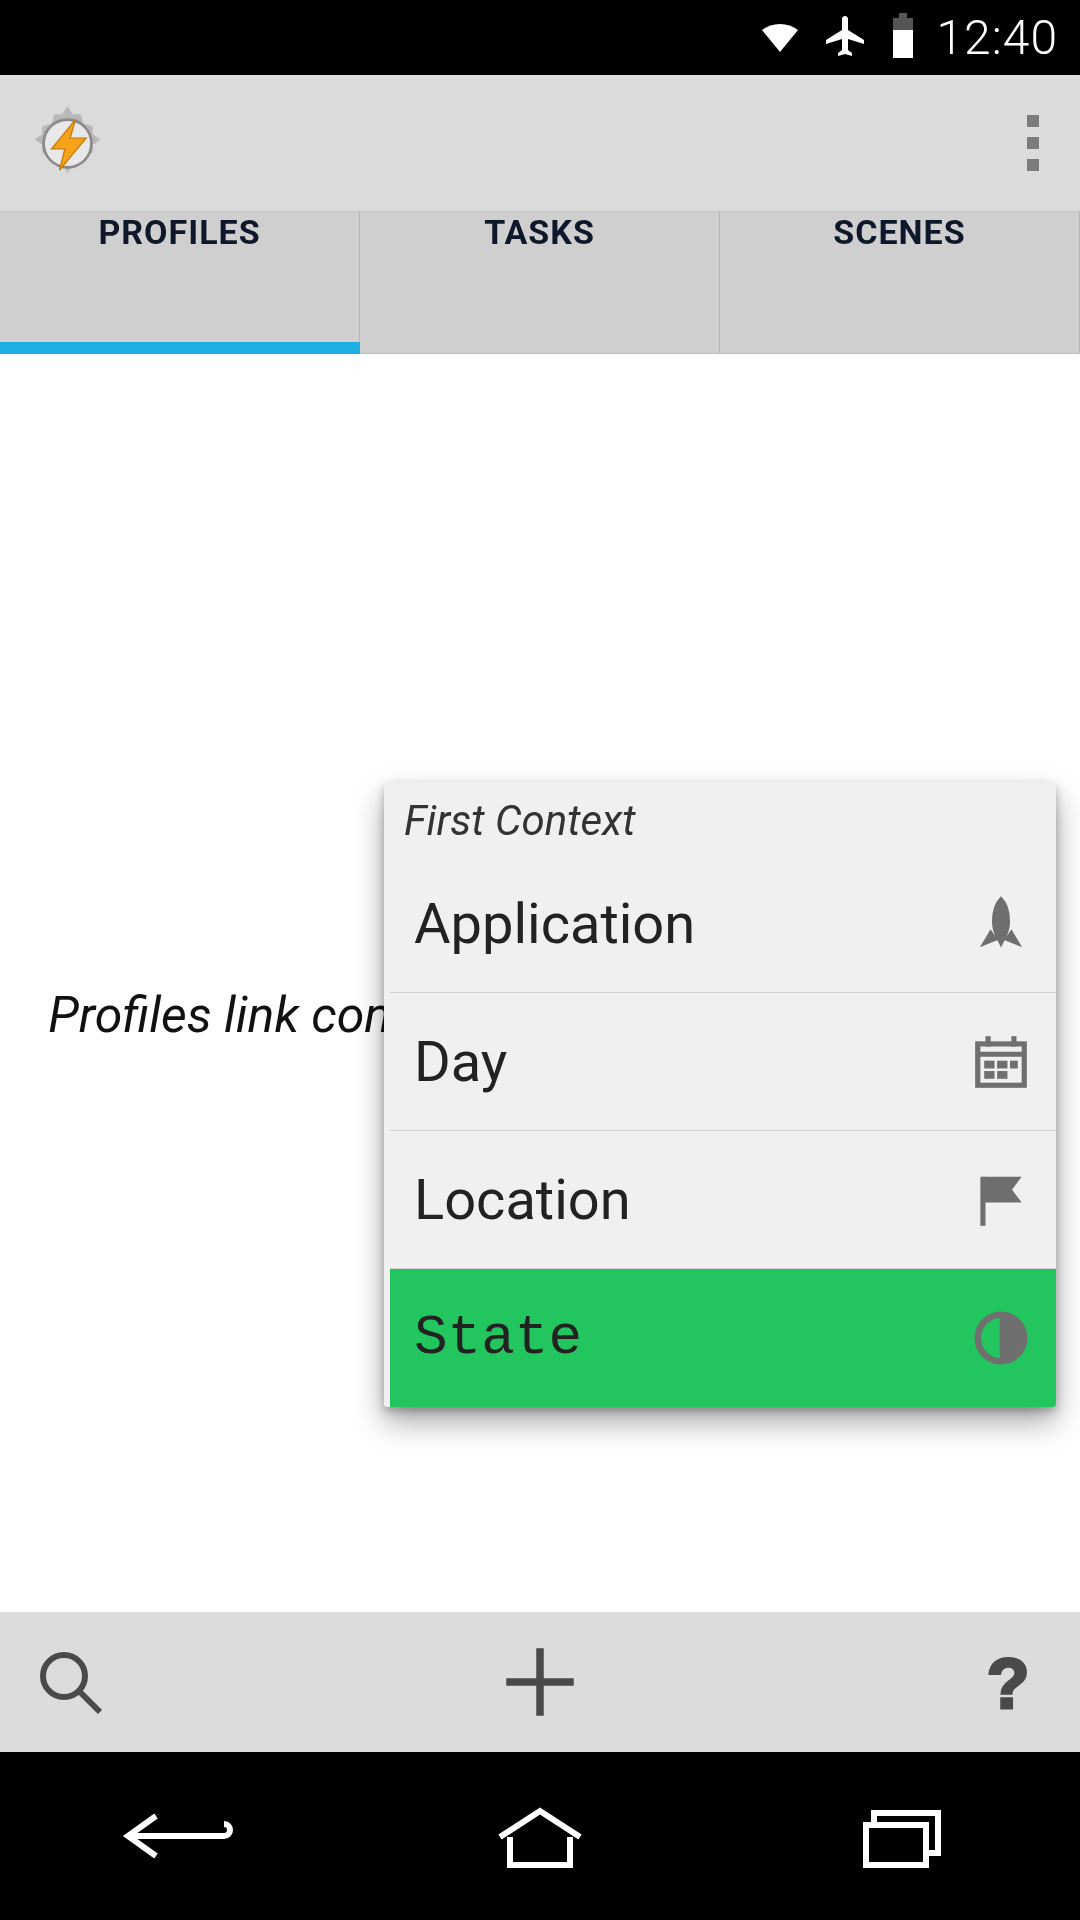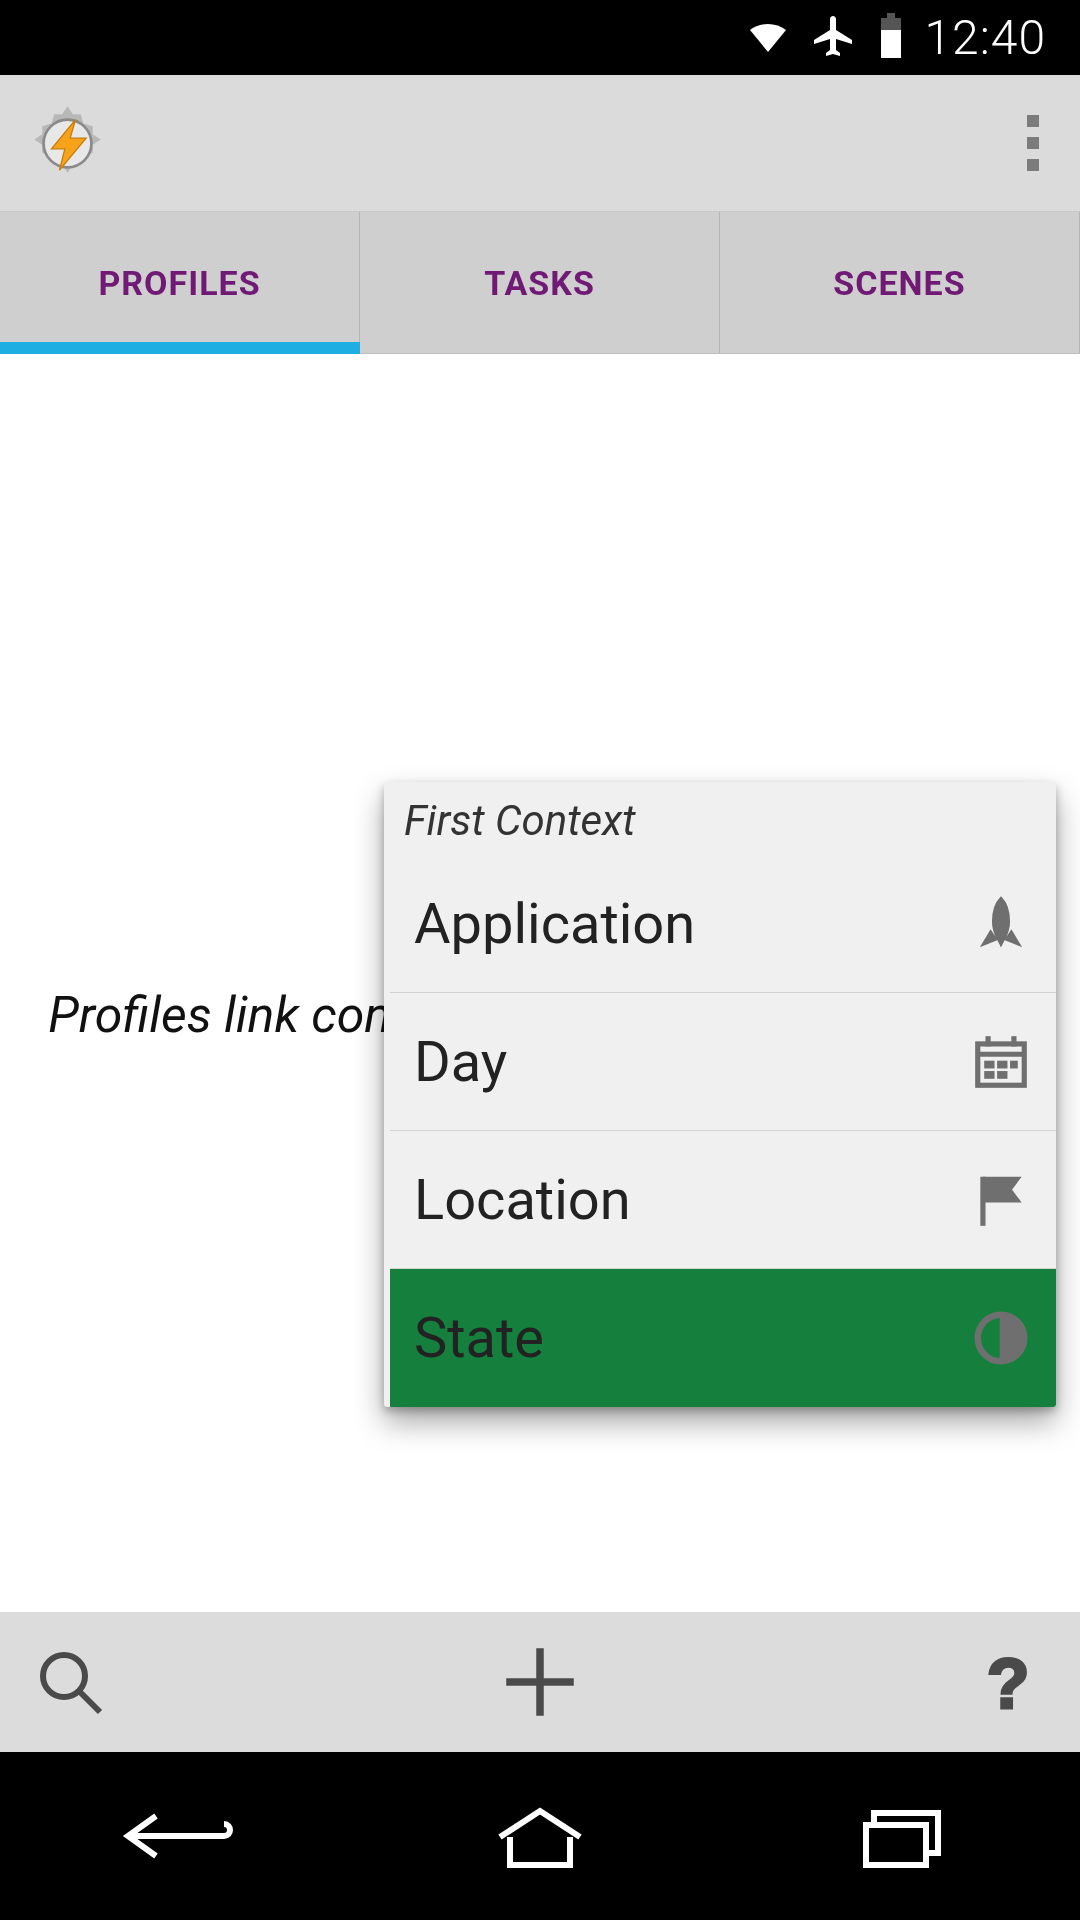"12:40" .statusbar { right: 16px -> 4px }
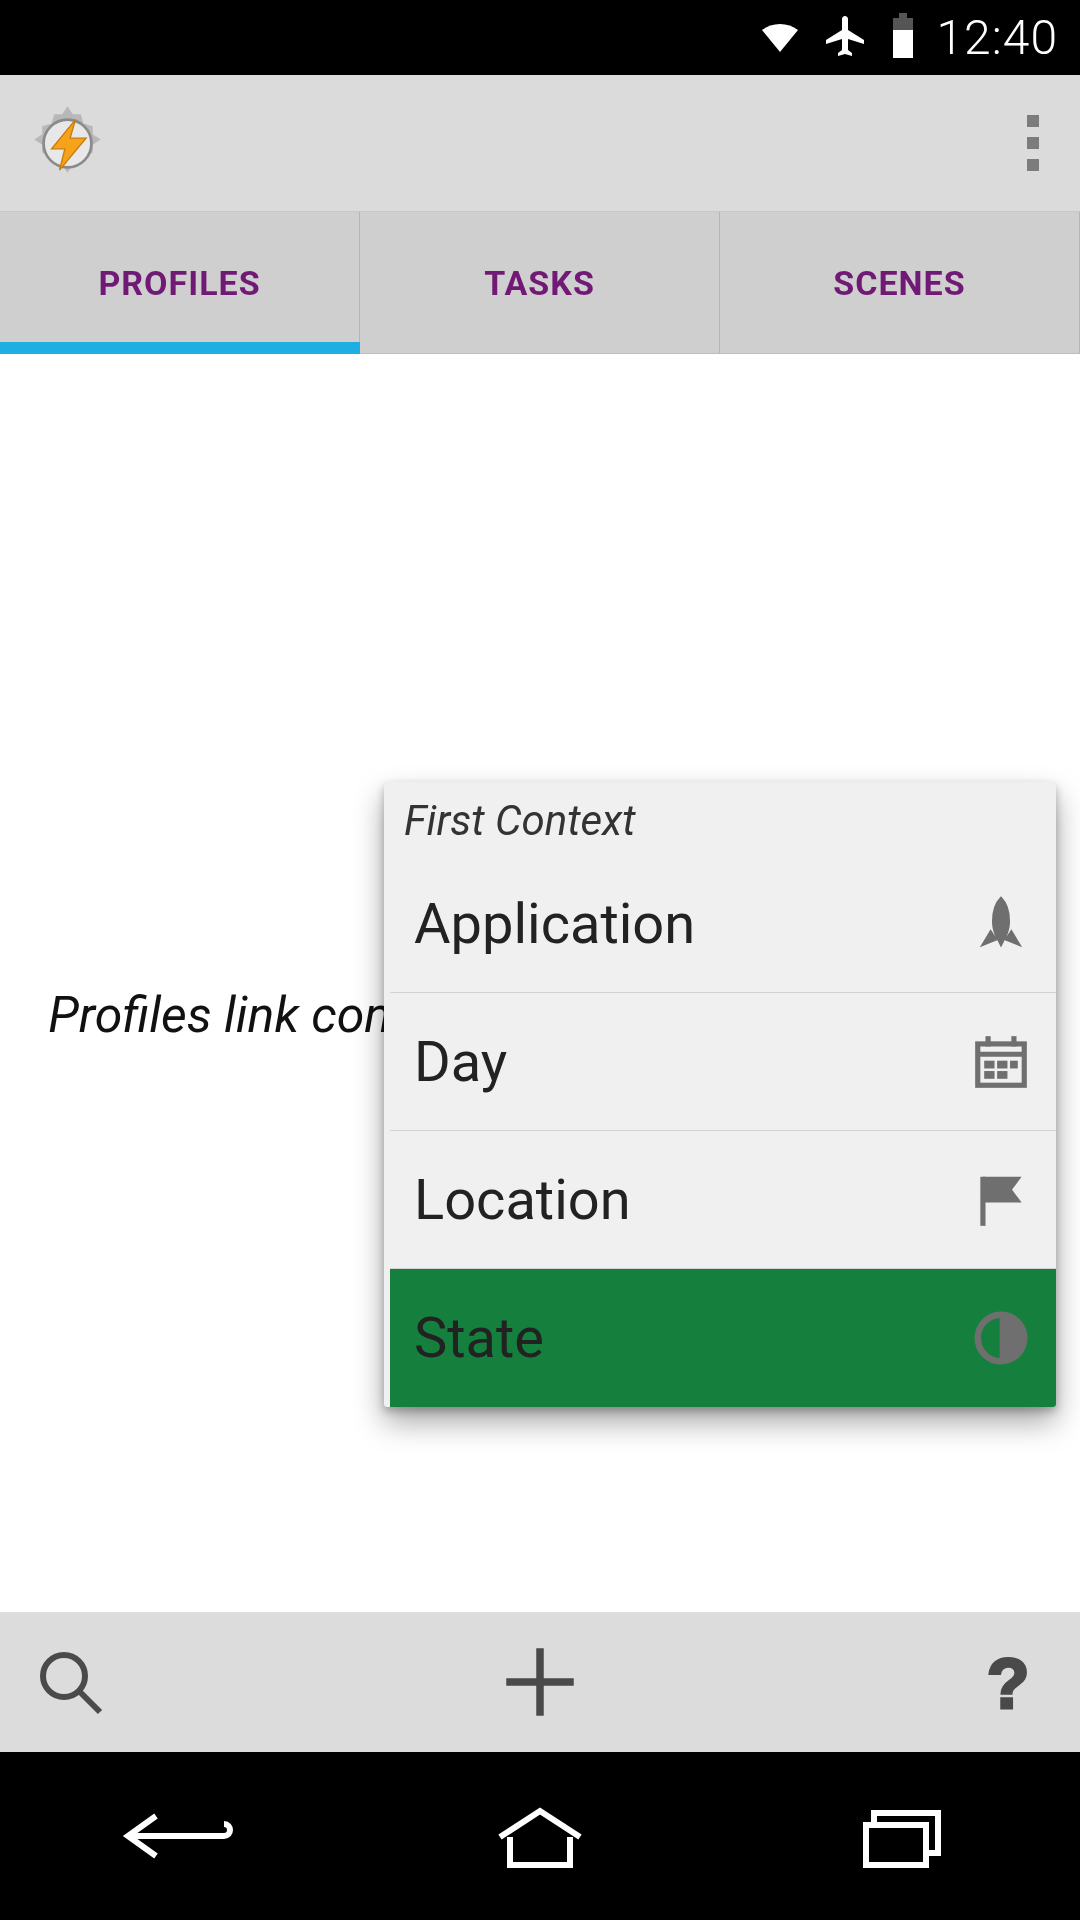"PROFILES" .tab { align-items: center -> flex-start; color: #701a75 -> #0f172a }
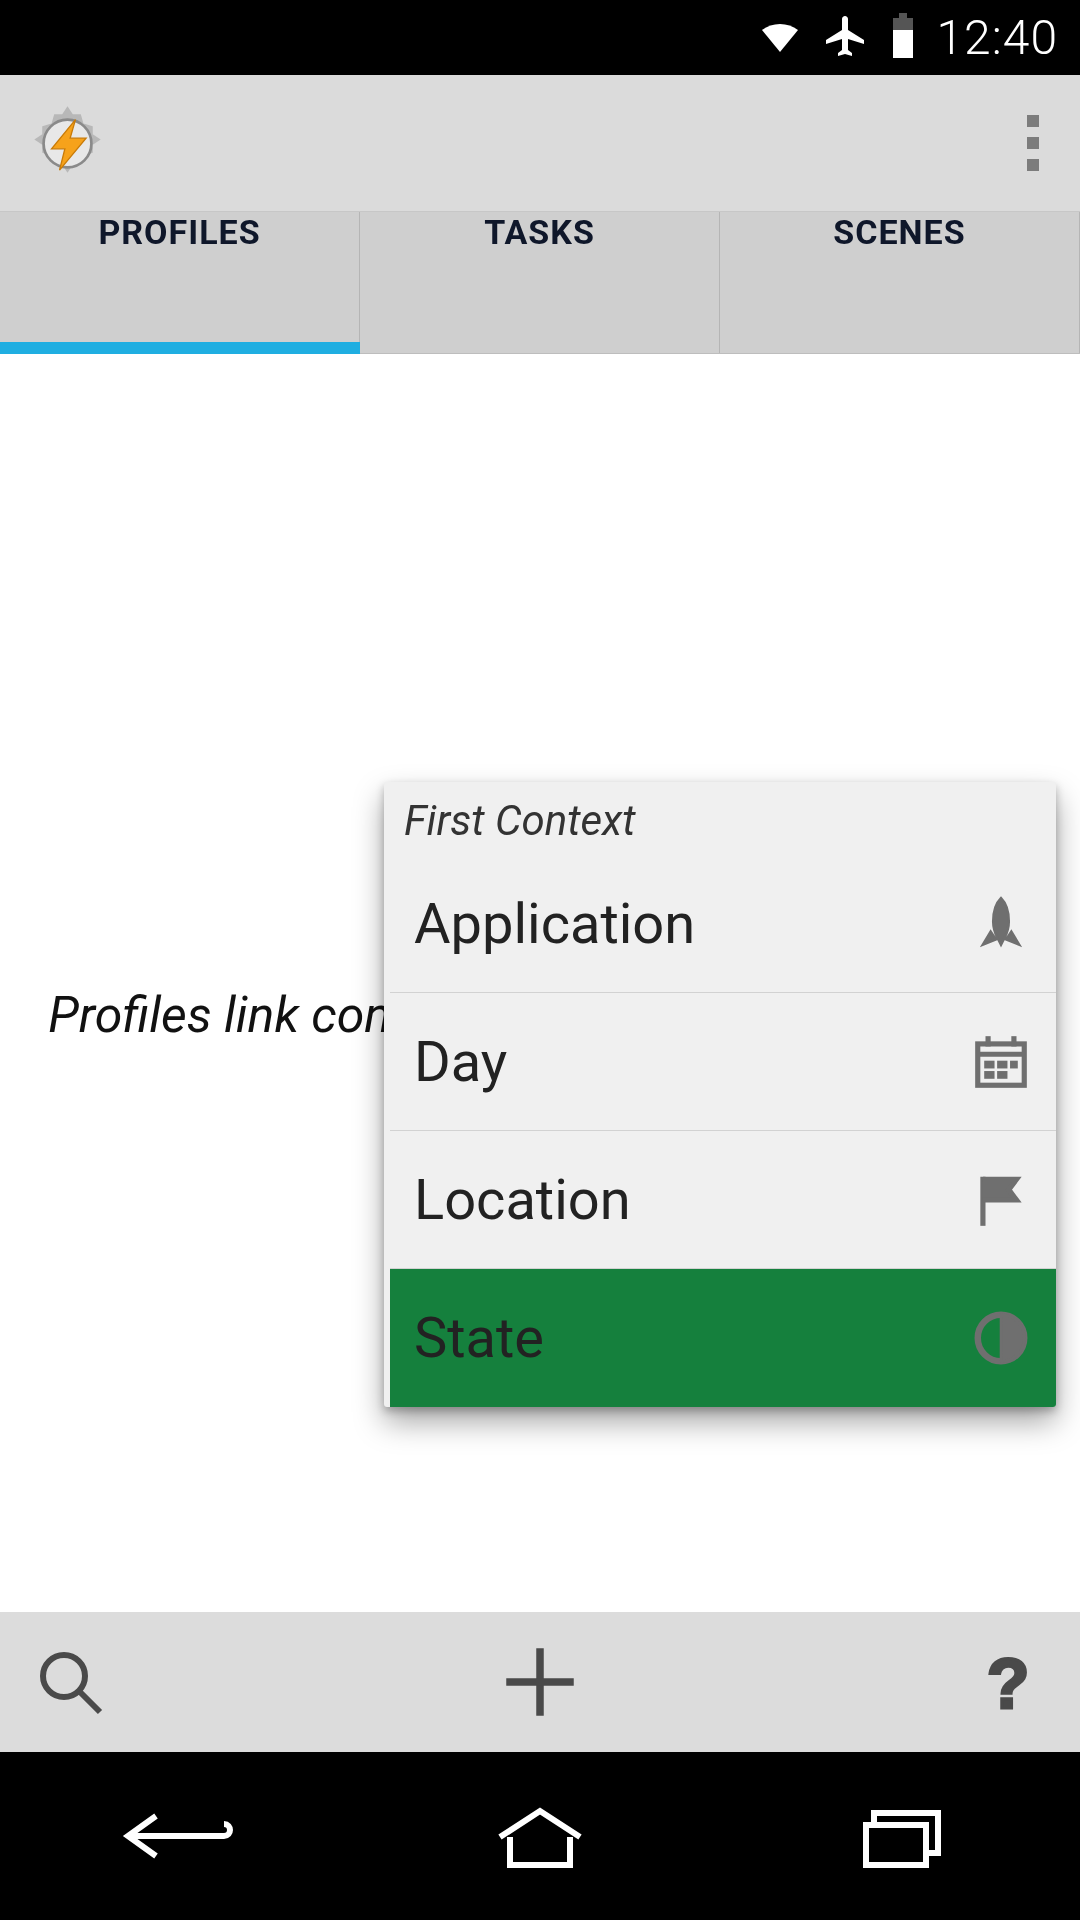"State" .popup-item.highlight { background: #15803d -> #22c55e; font-family: none -> Liberation Mono, monospace }
